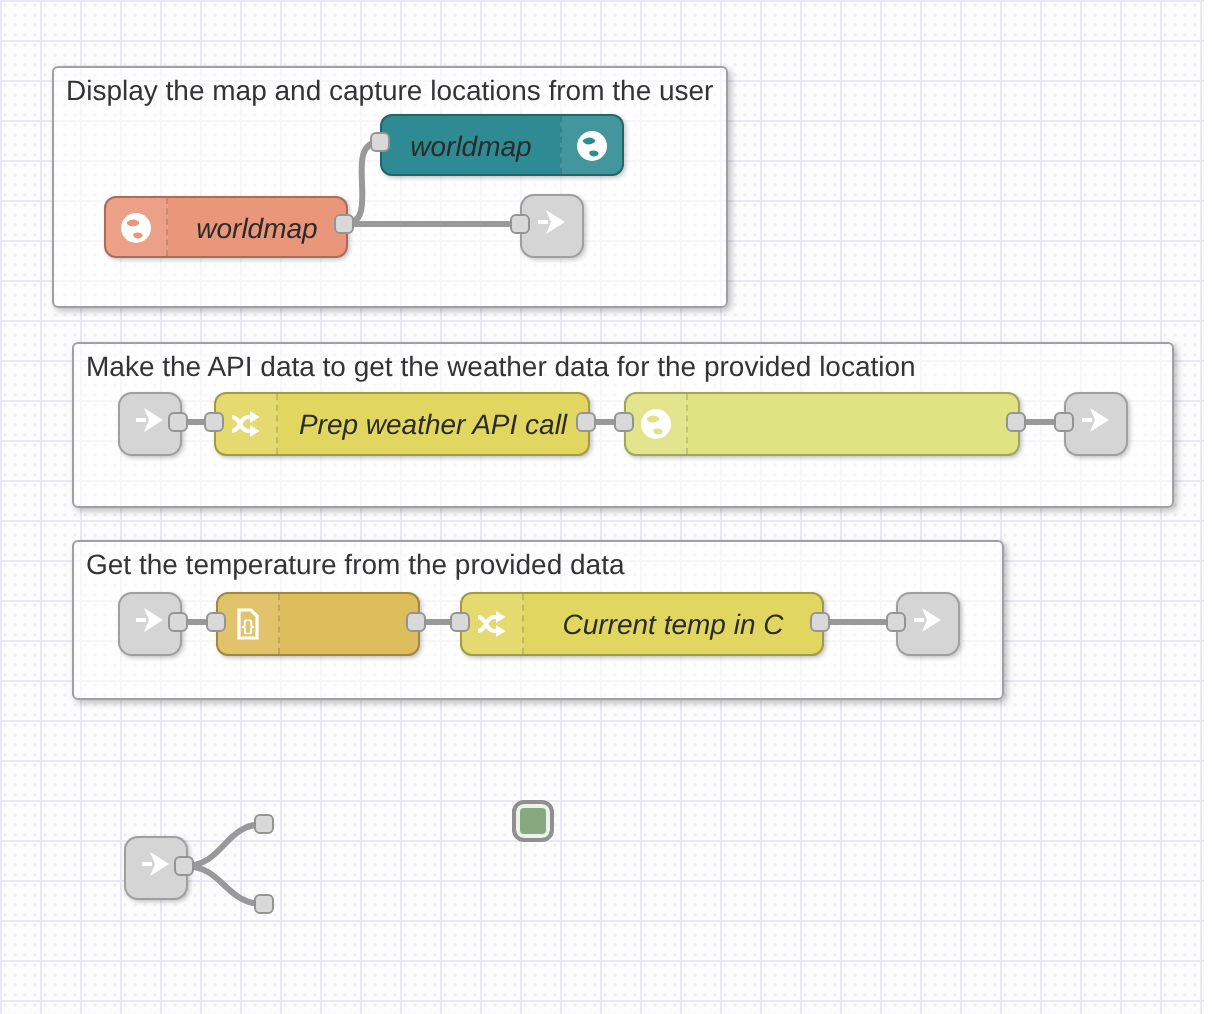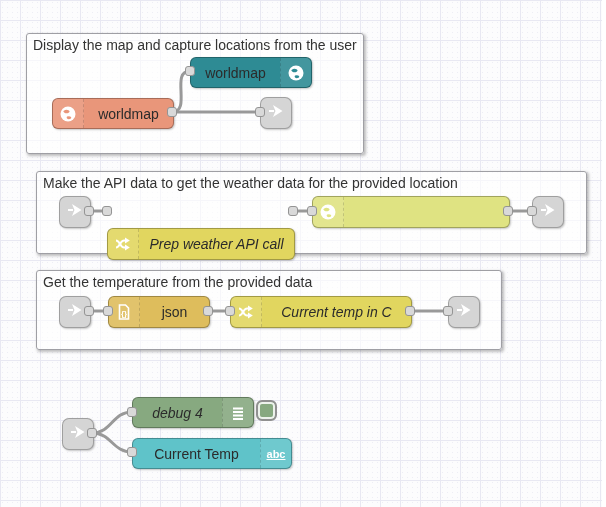"worldmap" .node .label { font-style: none -> italic }
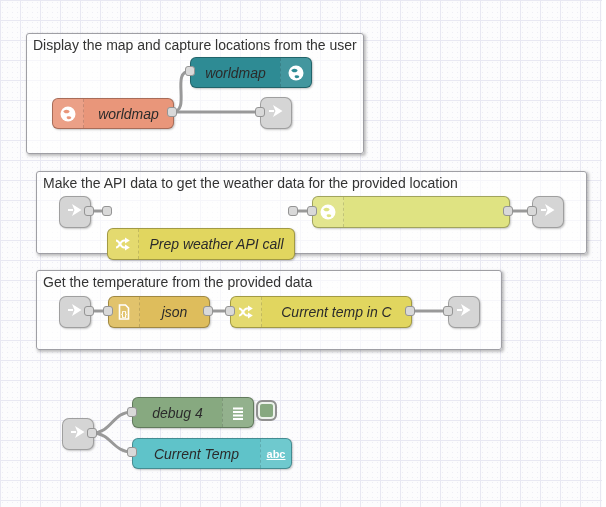"Prep weather API call" div.node { margin-top: 32px -> none }
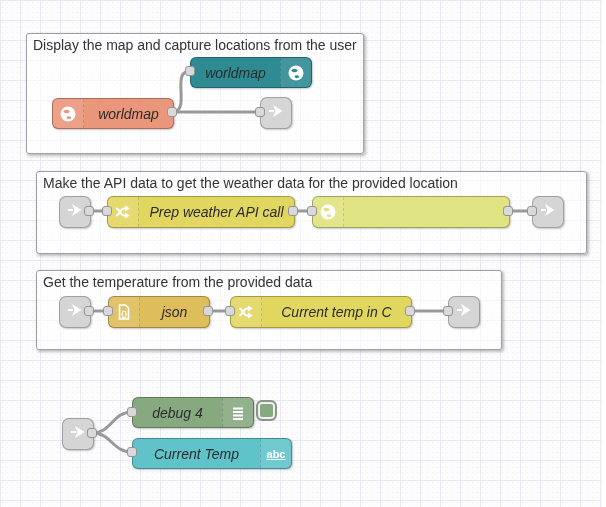"json" span.label { html: <span>json</span> -> none }
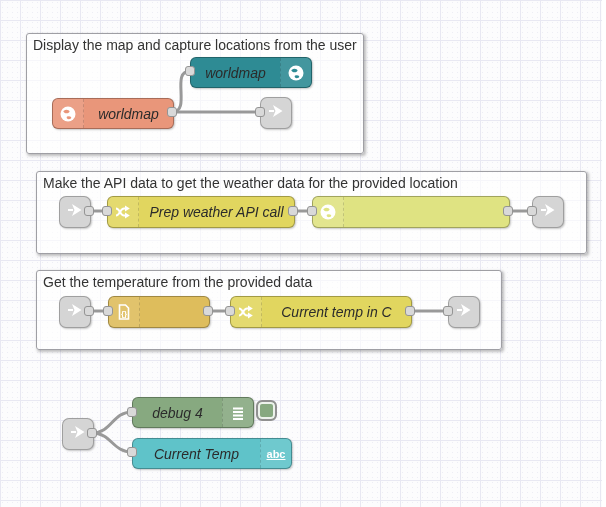"debug 4" div.node { html: <div> <span>debug 4</span> <span> <svg> <rect></rect> <rect></rect> <rect></rect> <rect></rect> </svg> </span> </div> -> none }
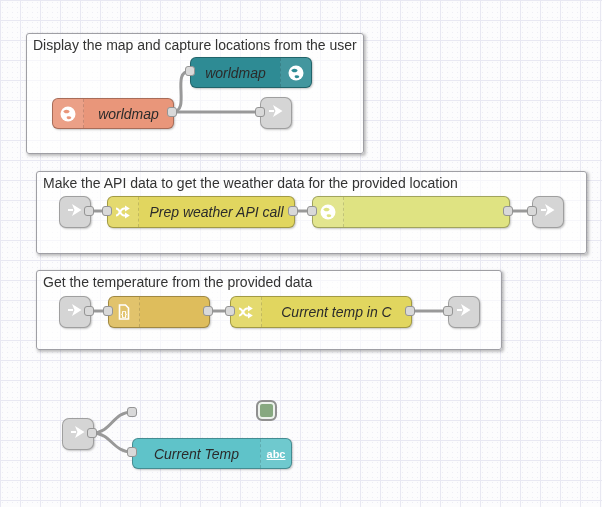"Current Temp" div.node { html: <div> <span>Current Temp</span> <span> <span>abc</span> </span> </div> -> none }
